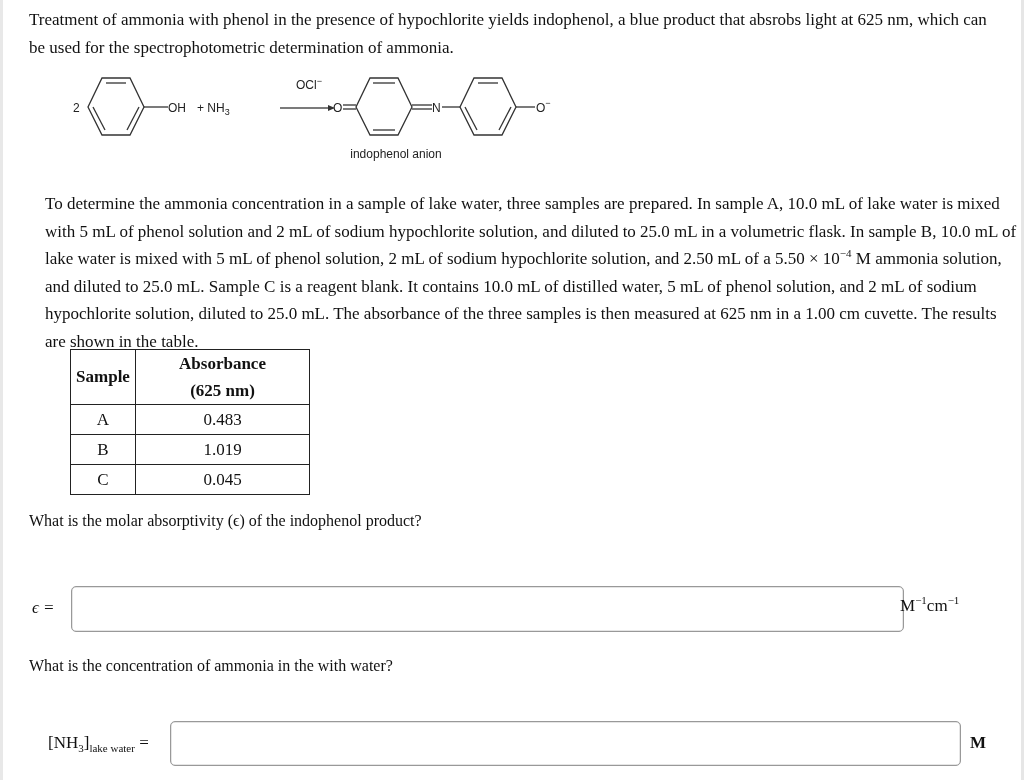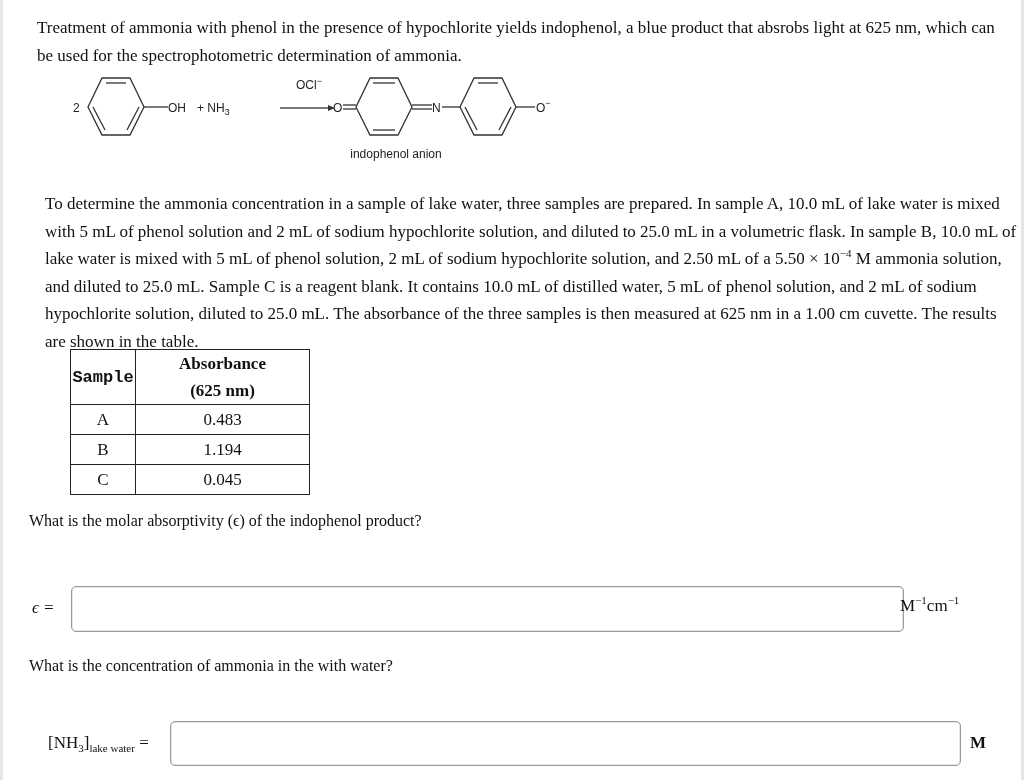"Treatment of ammonia with phenol" p.para { margin: 8px -> 0 }
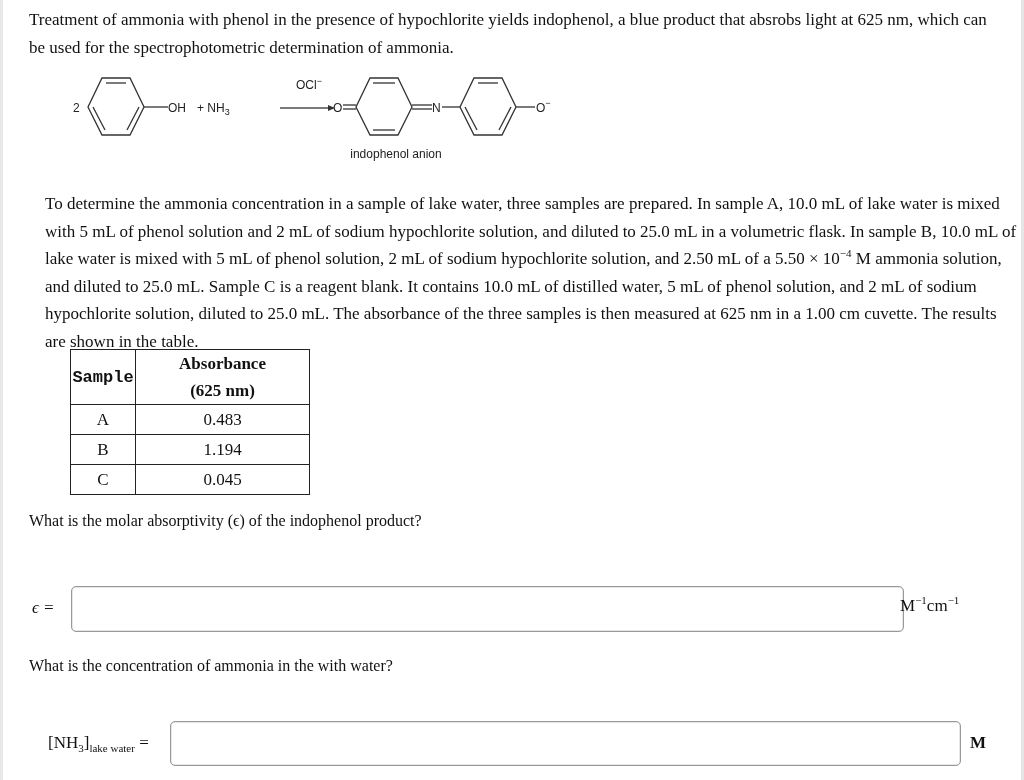"Sample" table.abs th.sample { font-family: Liberation Mono, monospace -> none }
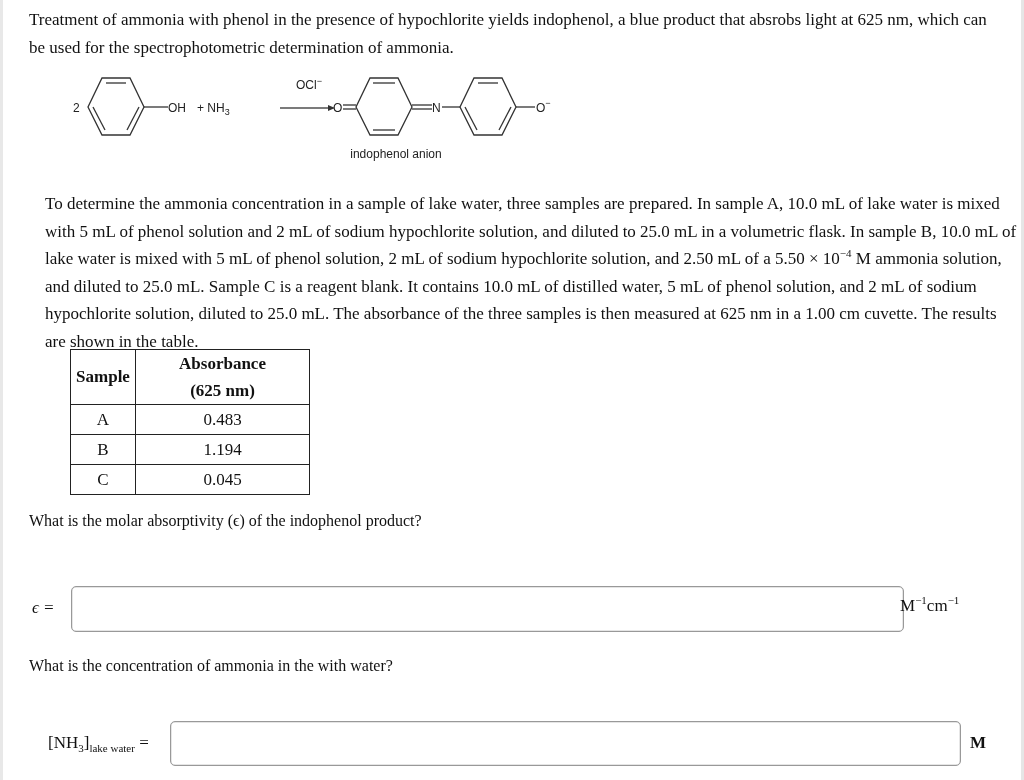"1.194" td { text: 1.194 -> 1.019 }
